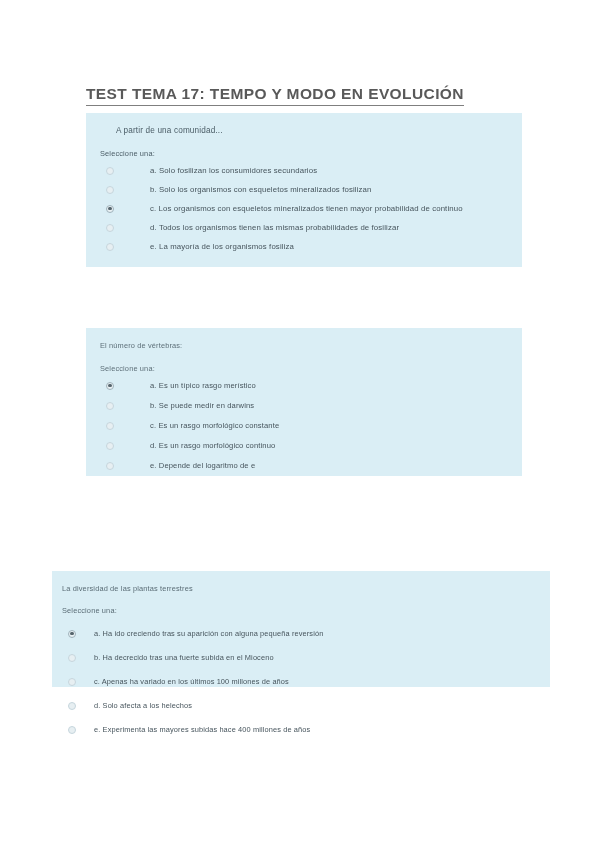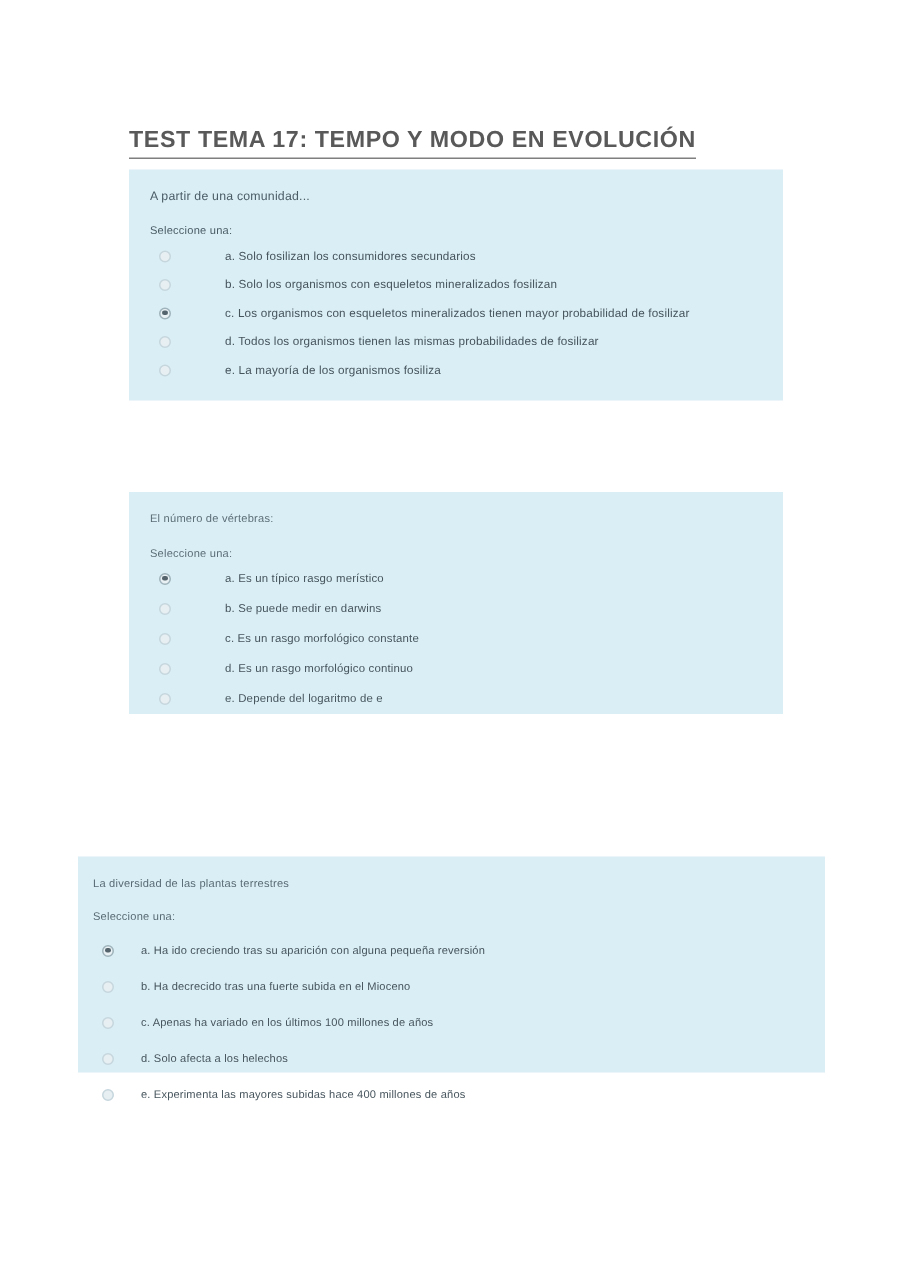"A partir de una comunidad..." .qpanel.p1 .qstem { margin-left: none -> 16px }
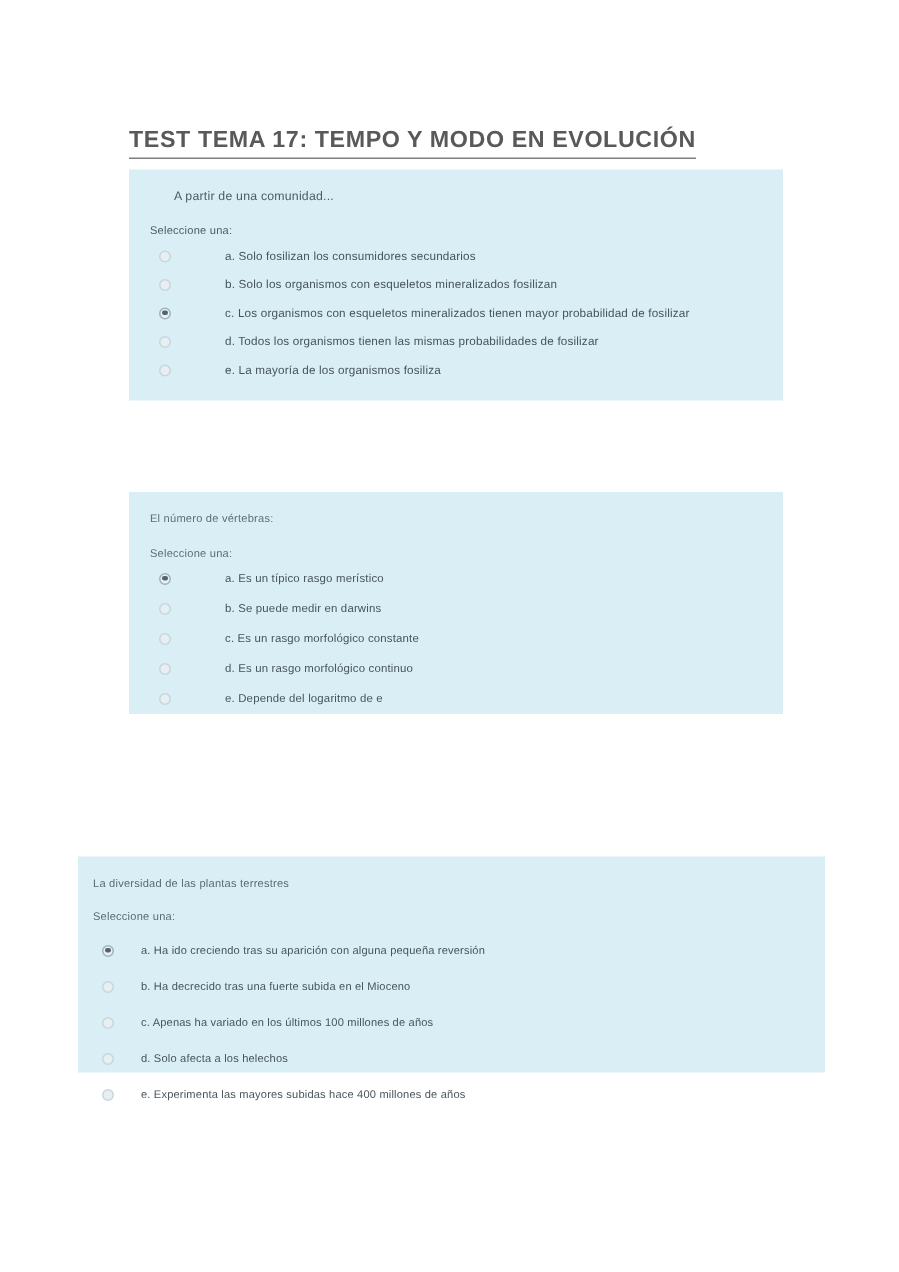"c. Los organismos con esqueletos" span.opt-text { text: fosilizar -> continuo }
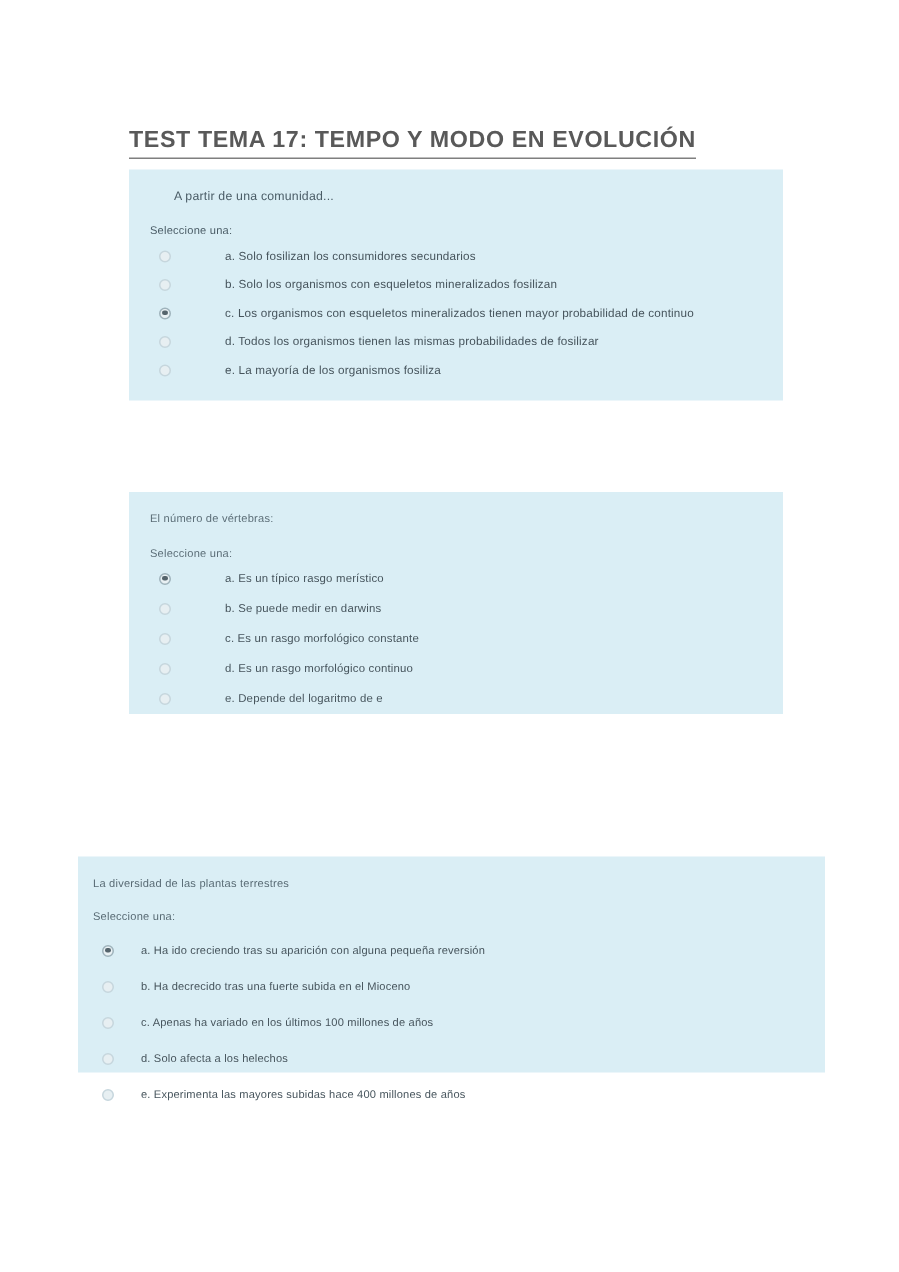"La diversidad de las plantas" .qpanel.p3 { height: 144px -> 116px }
